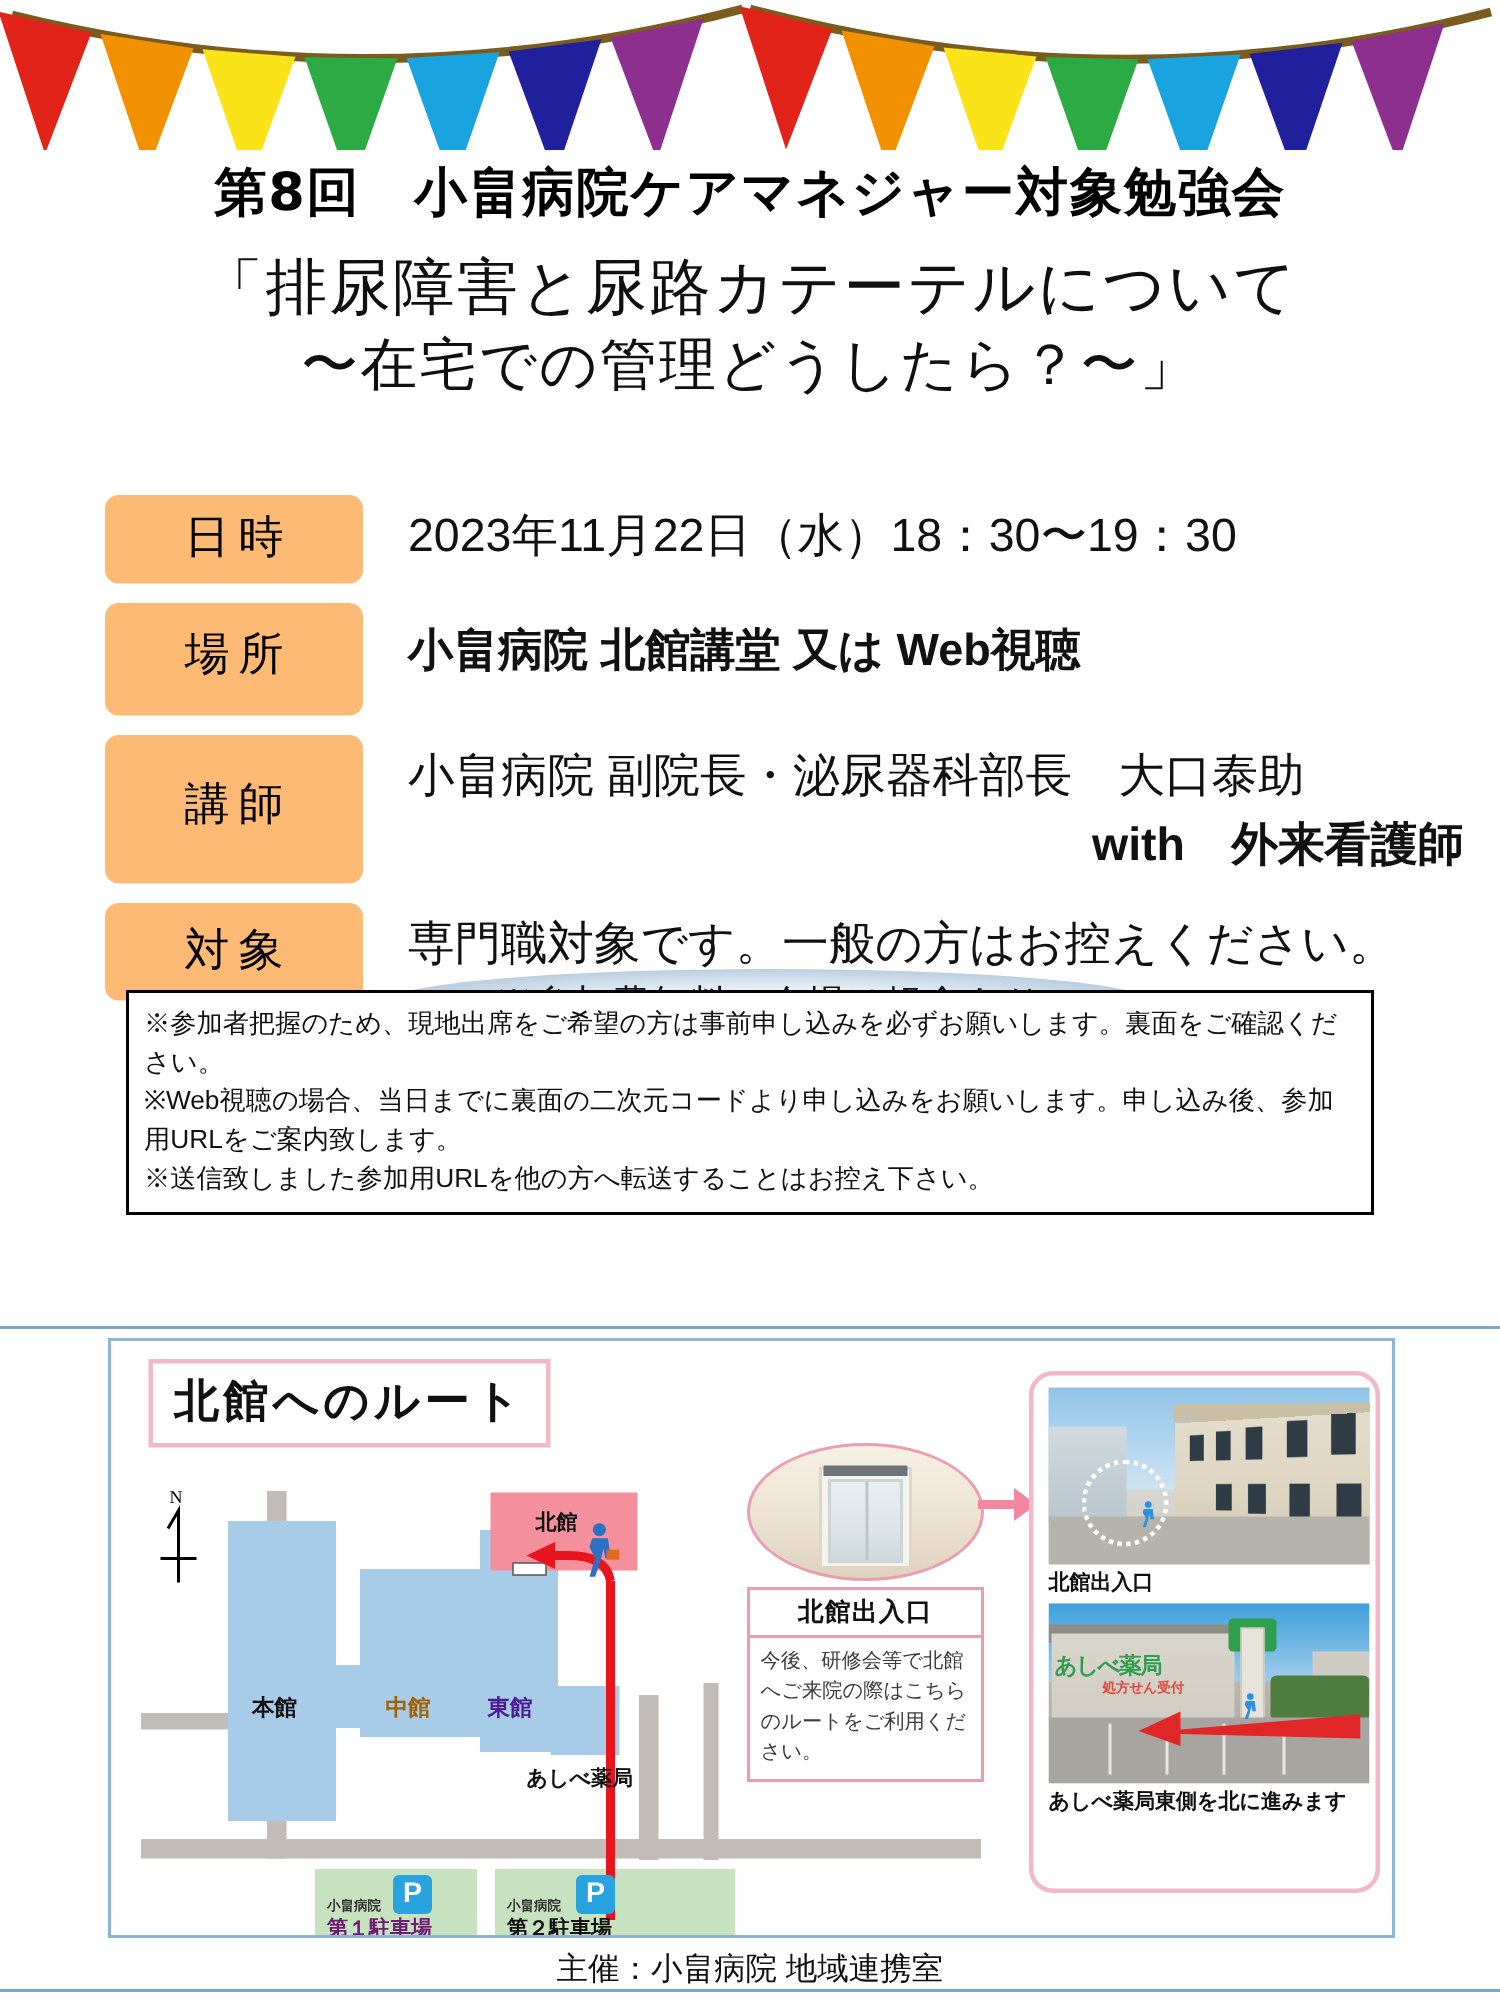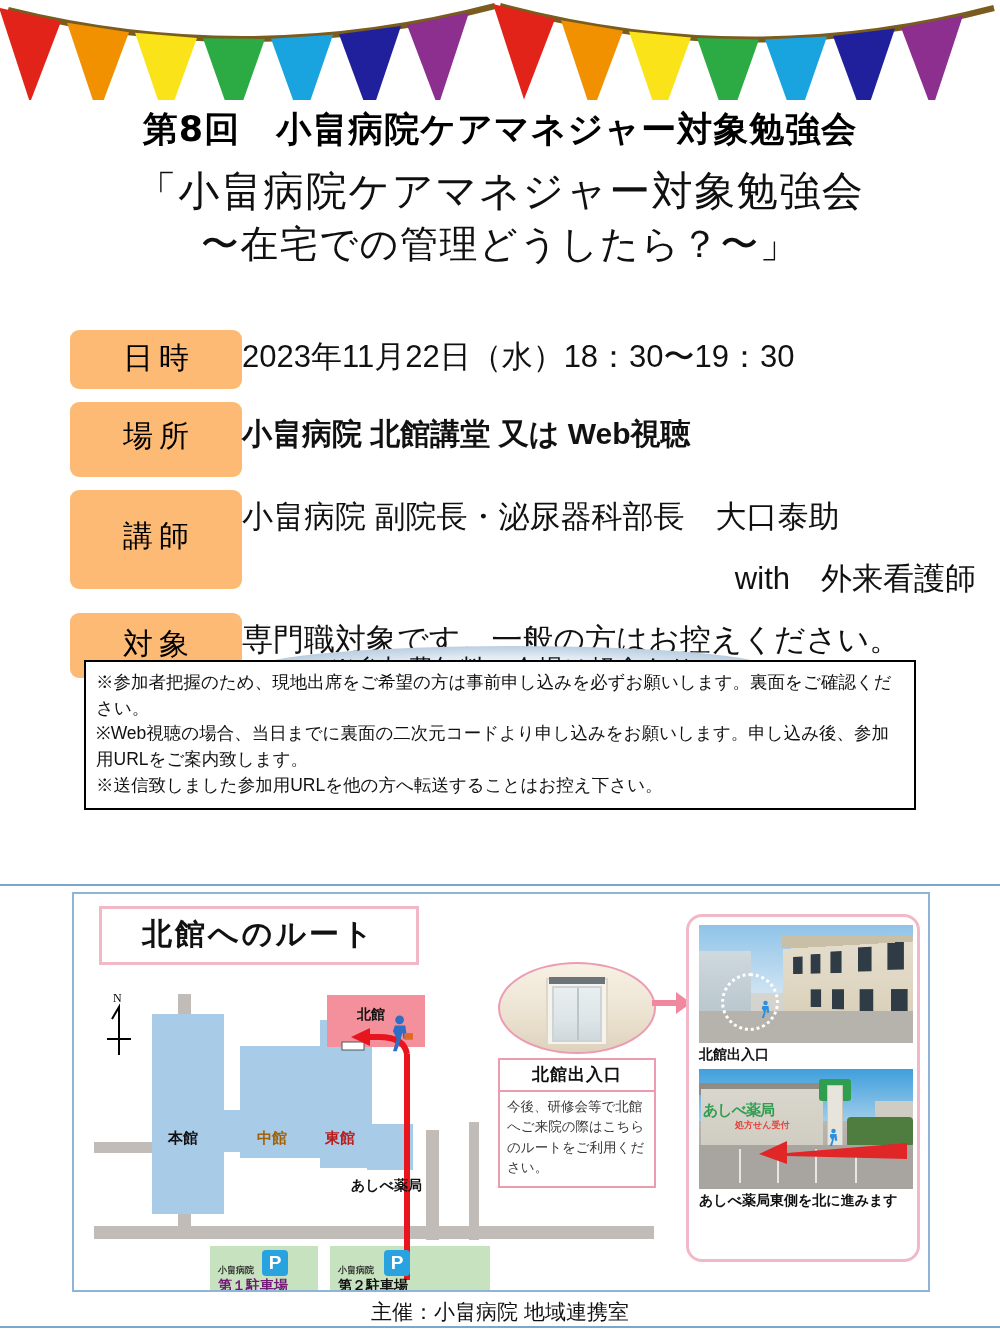"「小畠病院ケアマネジャー対象勉強会" span { text: 小畠病院ケアマネジャー対象勉強会 -> 排尿障害と尿路カテーテルについて }
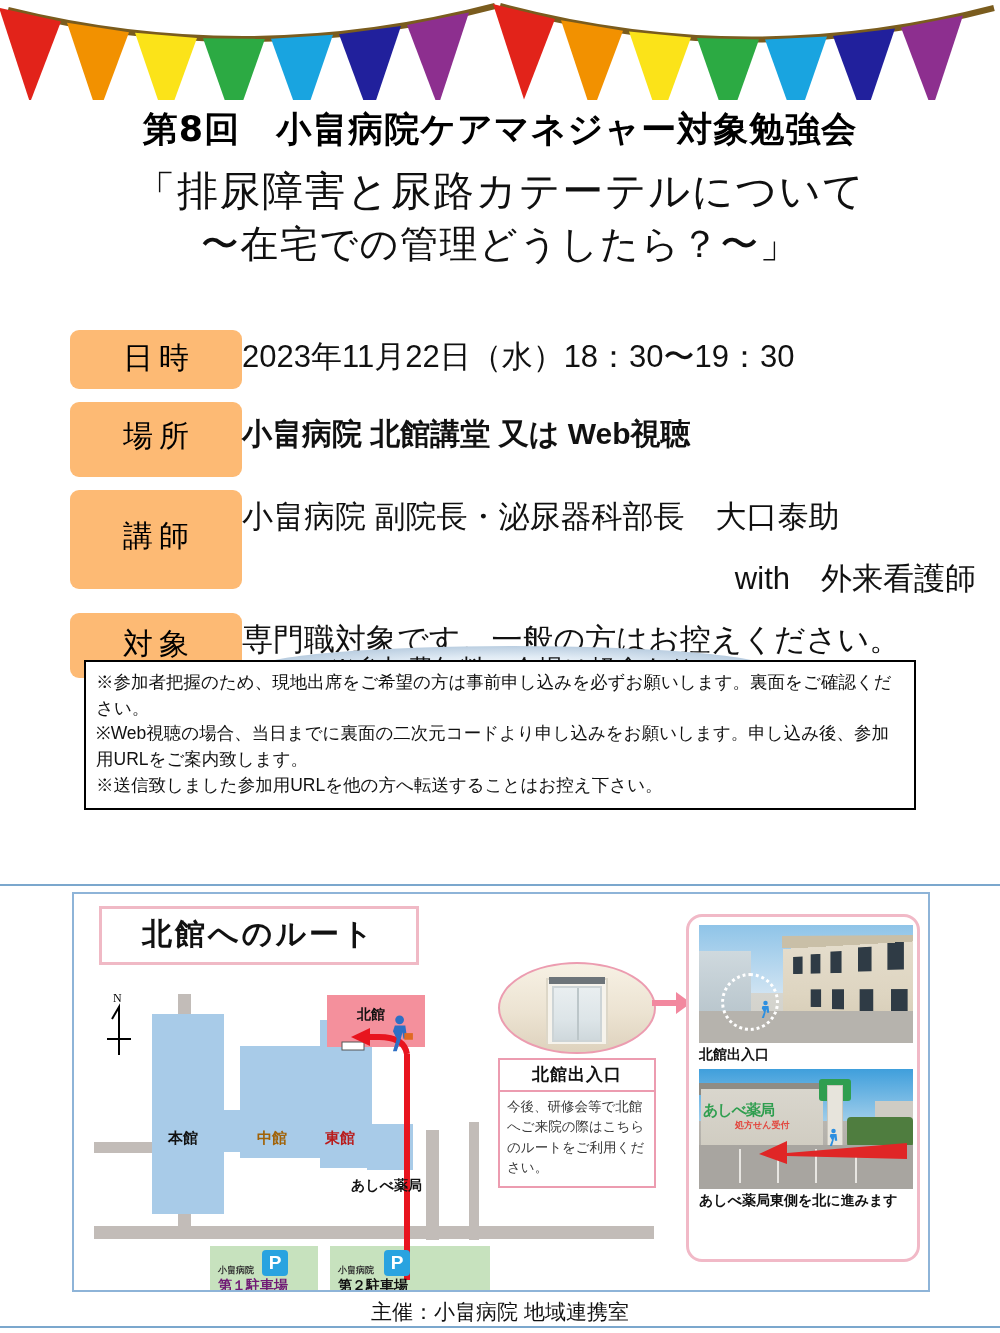"2023年11月22日（水）18：30〜19：30" .info-value { padding-left: none -> 30px }
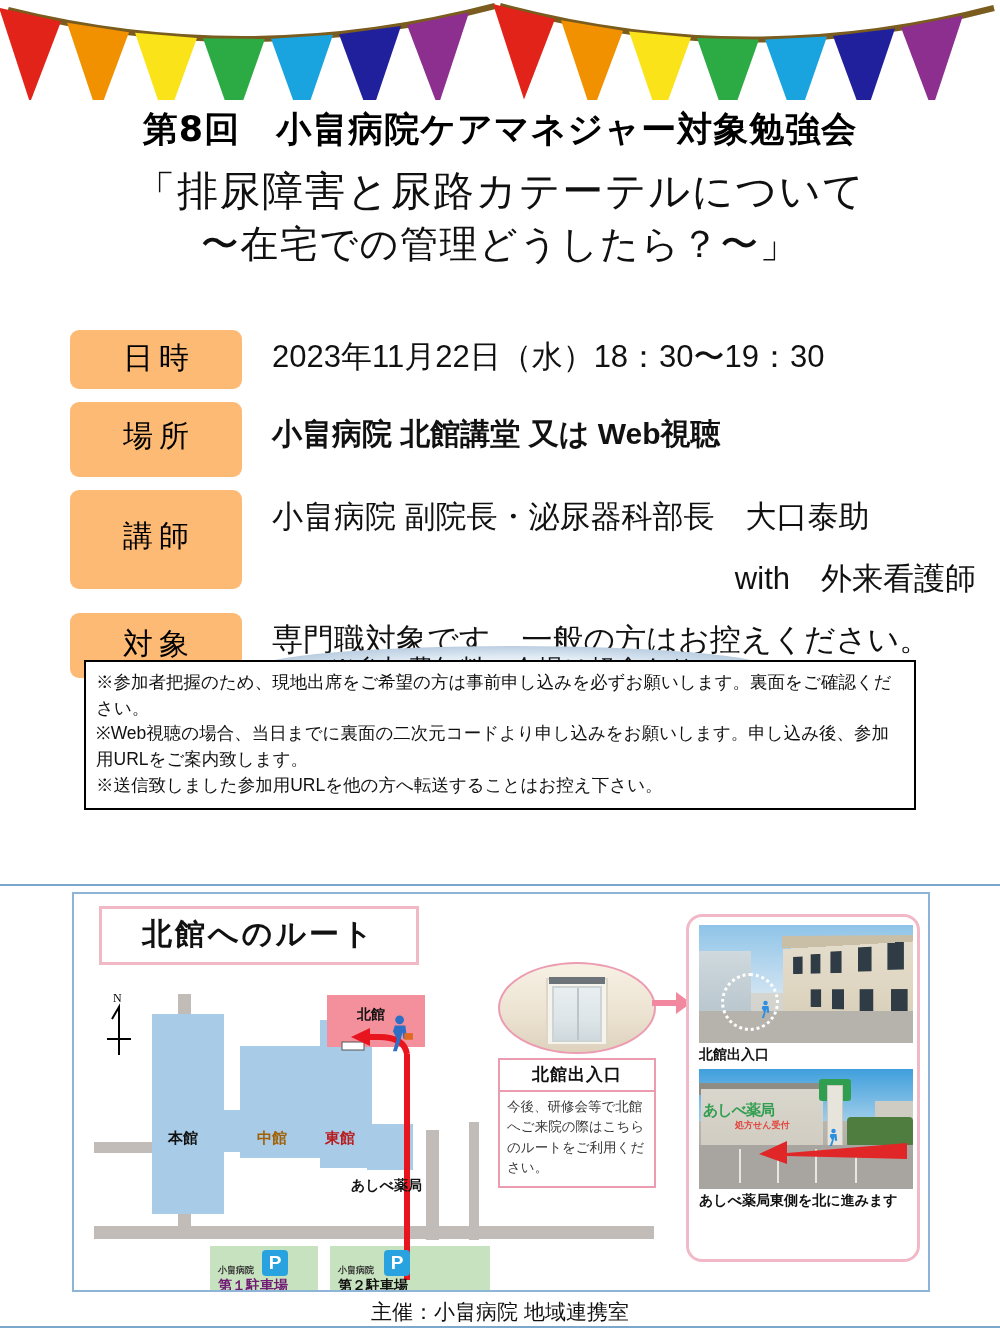"with 外来看護師" .info-value .sub-line { font-weight: none -> bold; margin-top: 20px -> 4px }
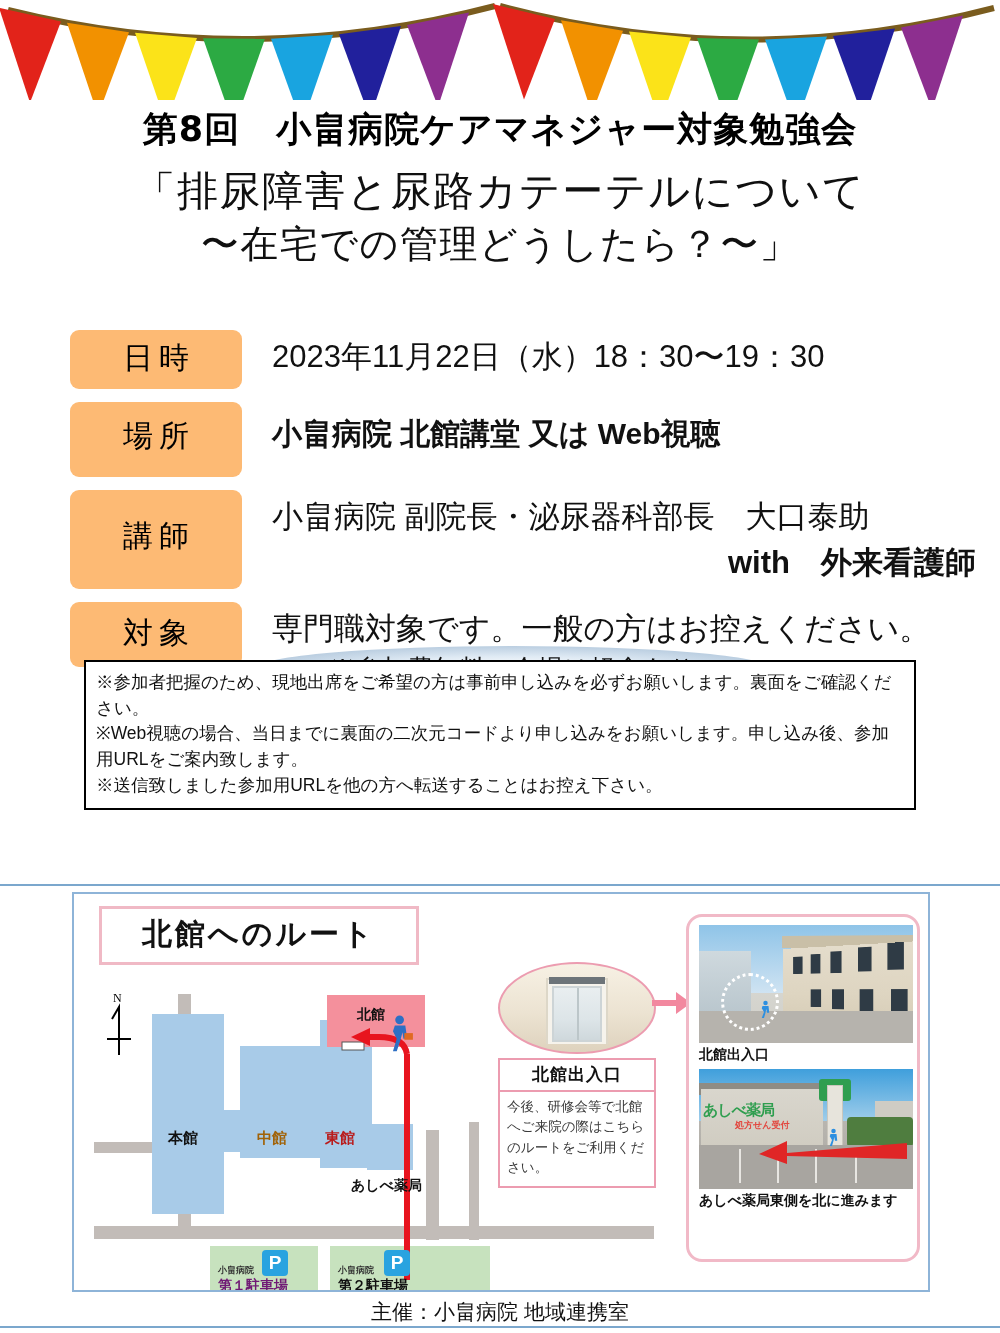"北館へのルート" .map-title-box { padding: 5px 40px 7px -> 5px 14px 7px }
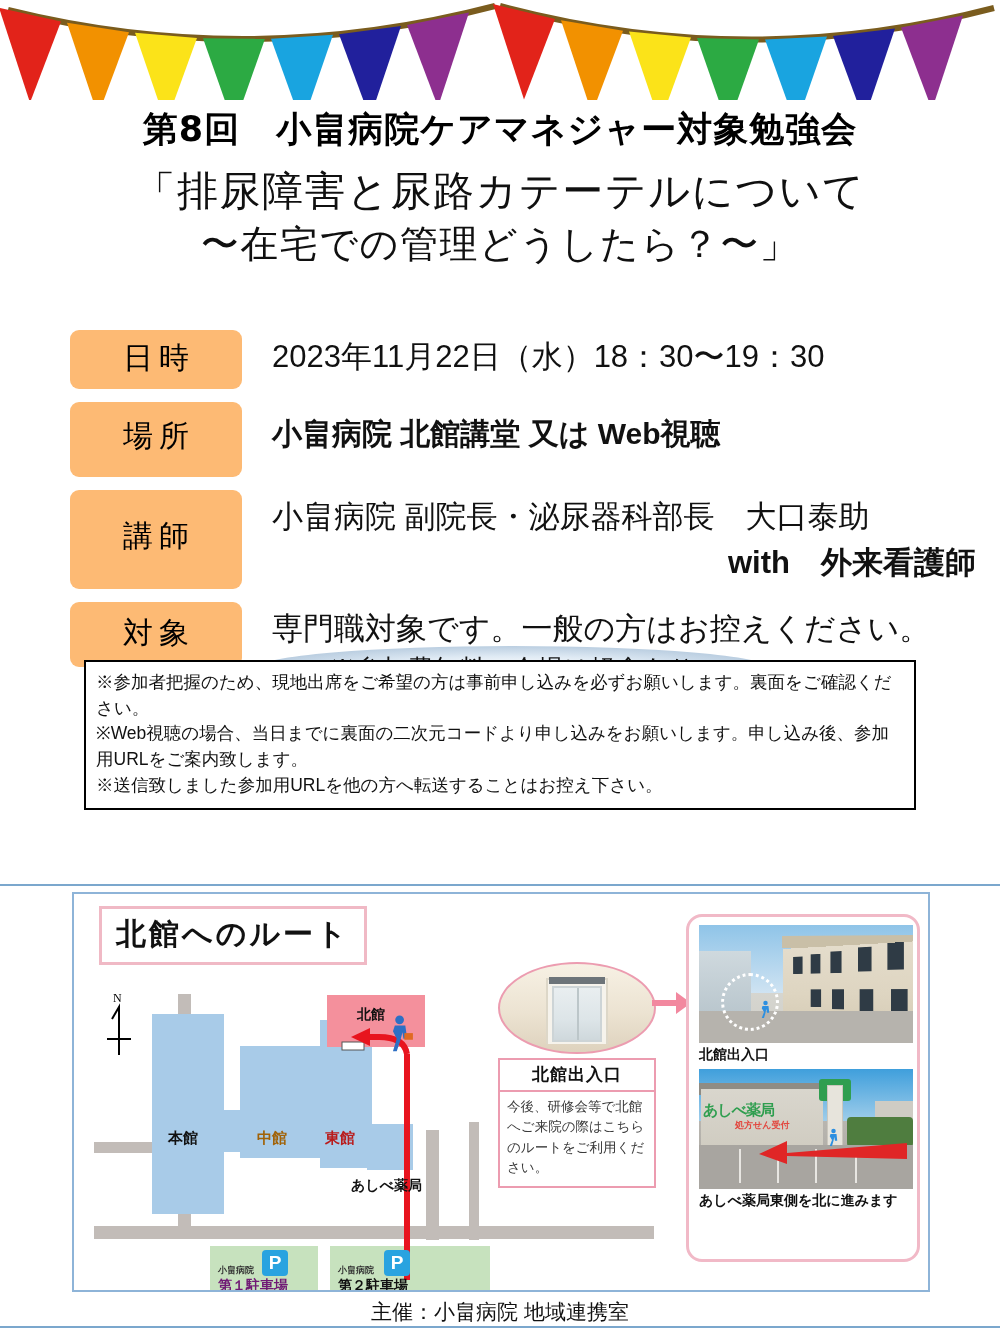"東館" div { color: #b91c1c -> #4c1d95 }
